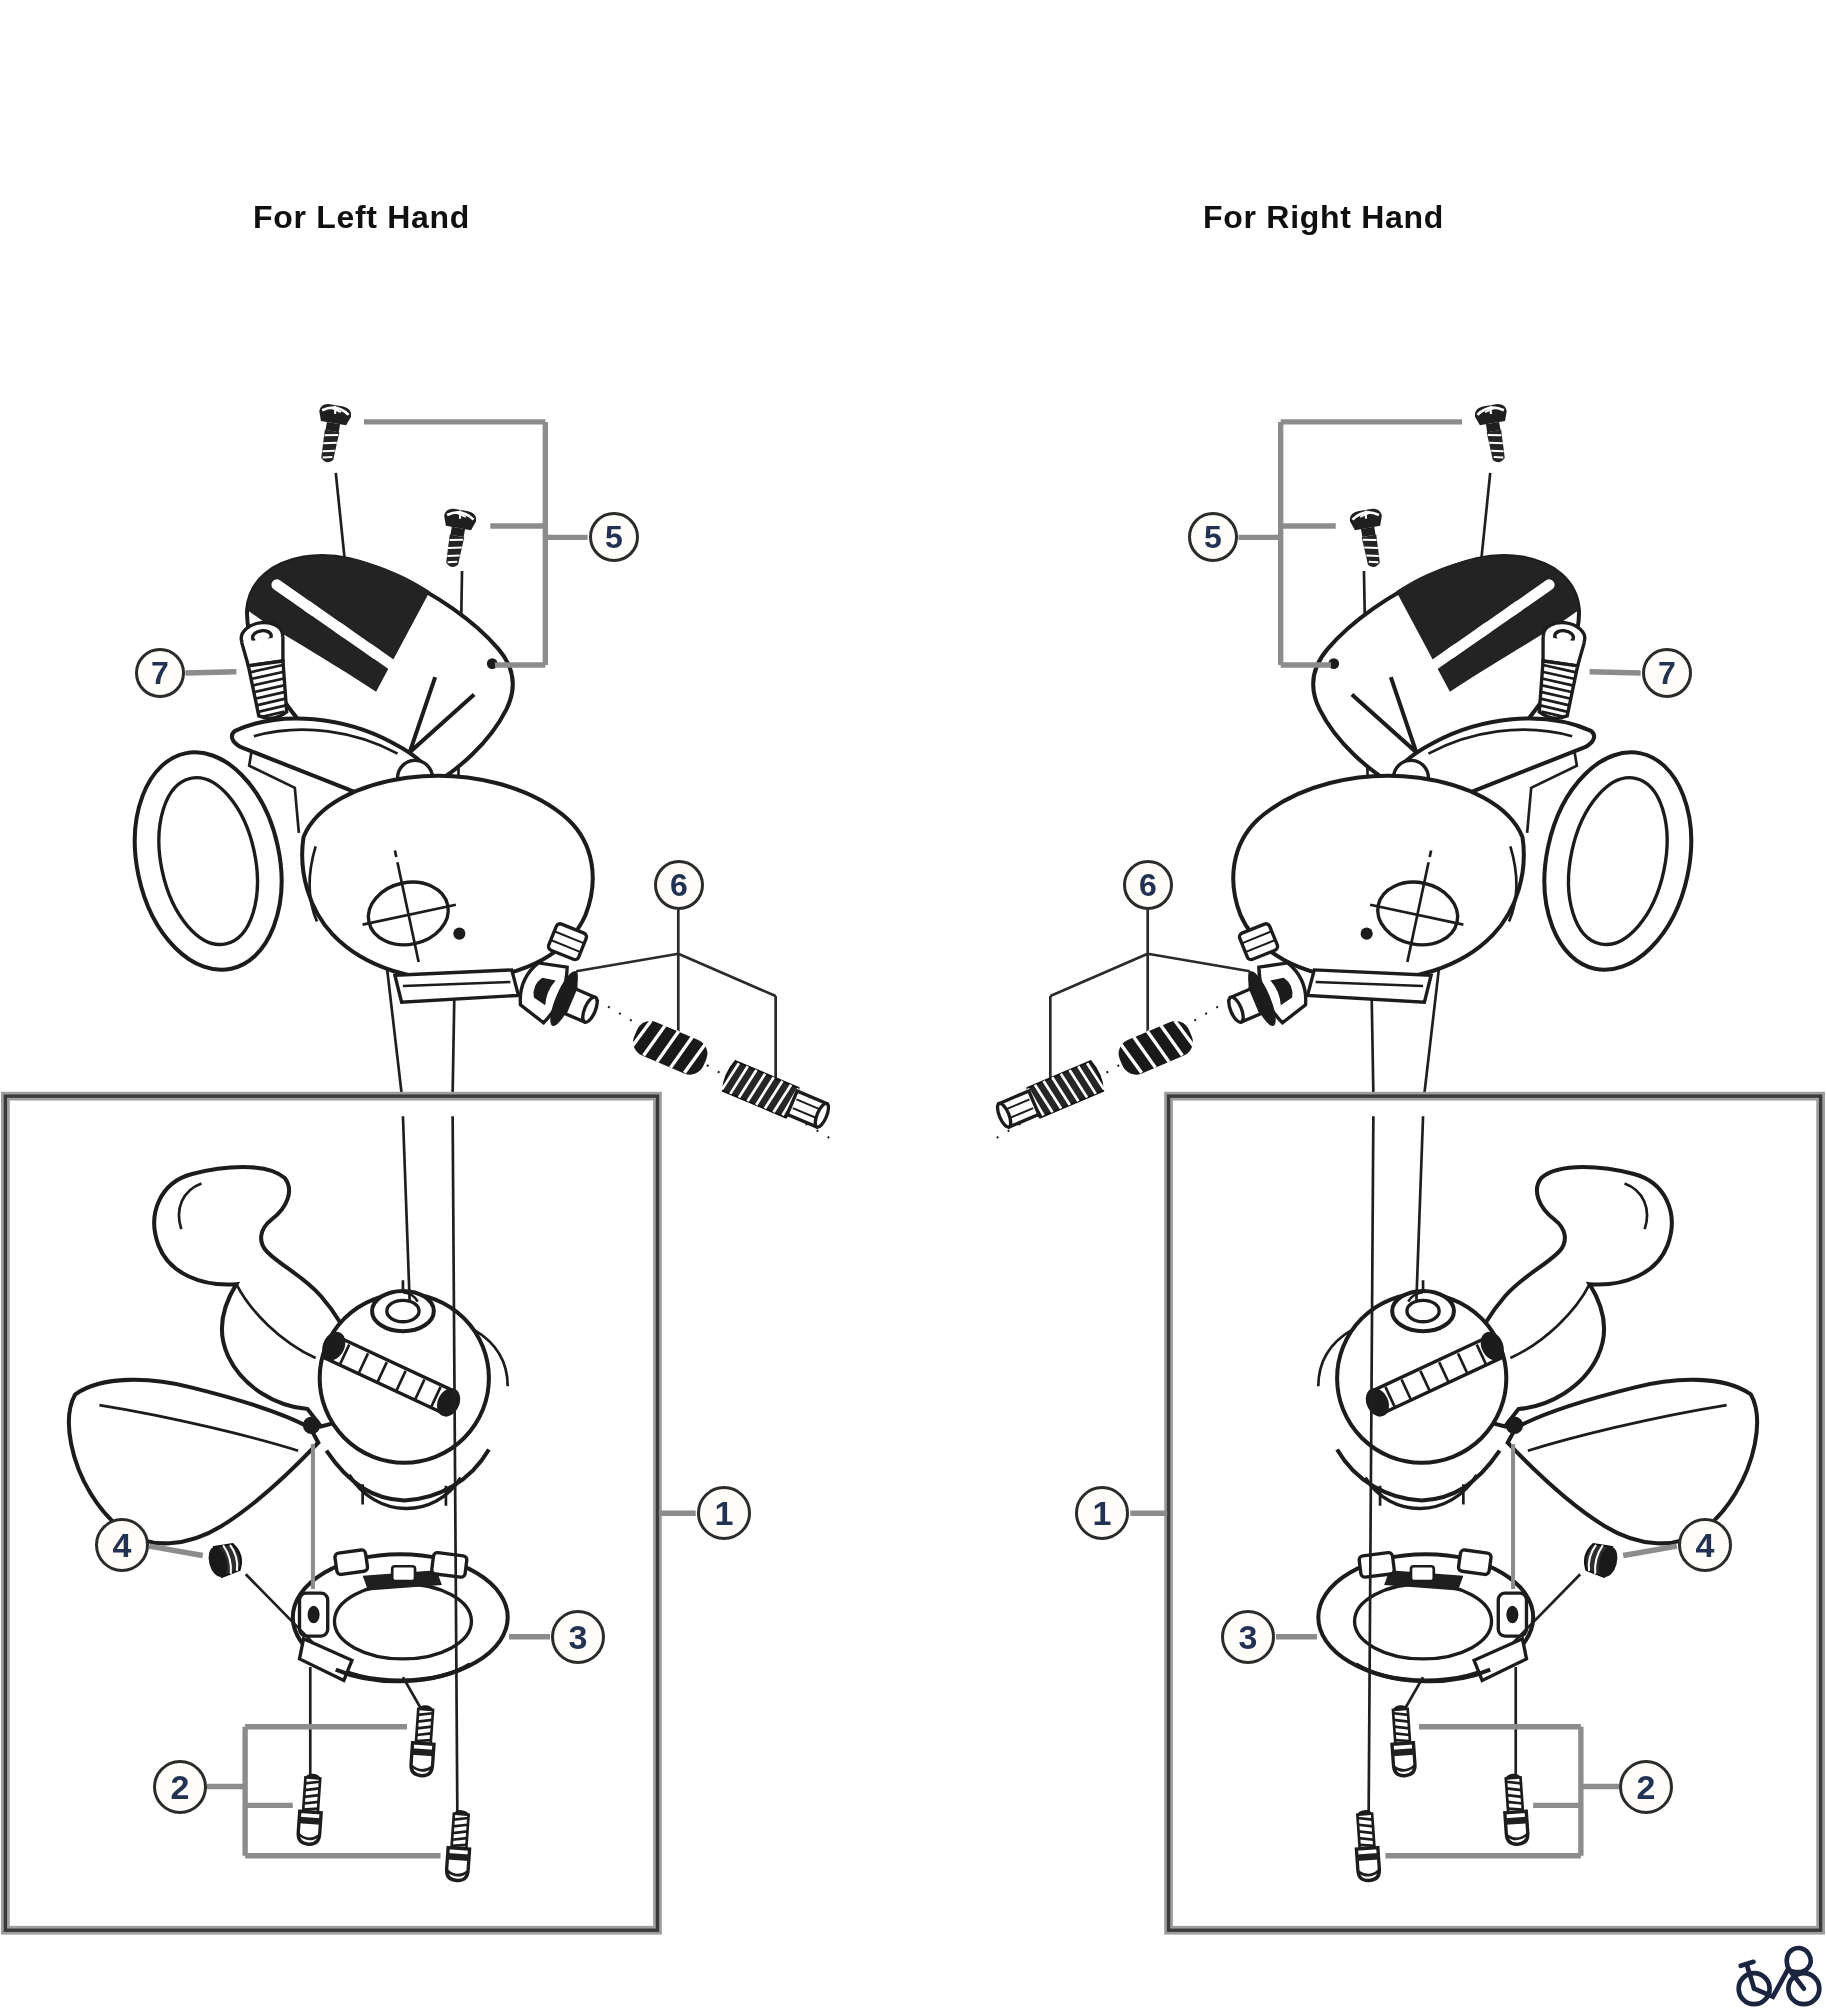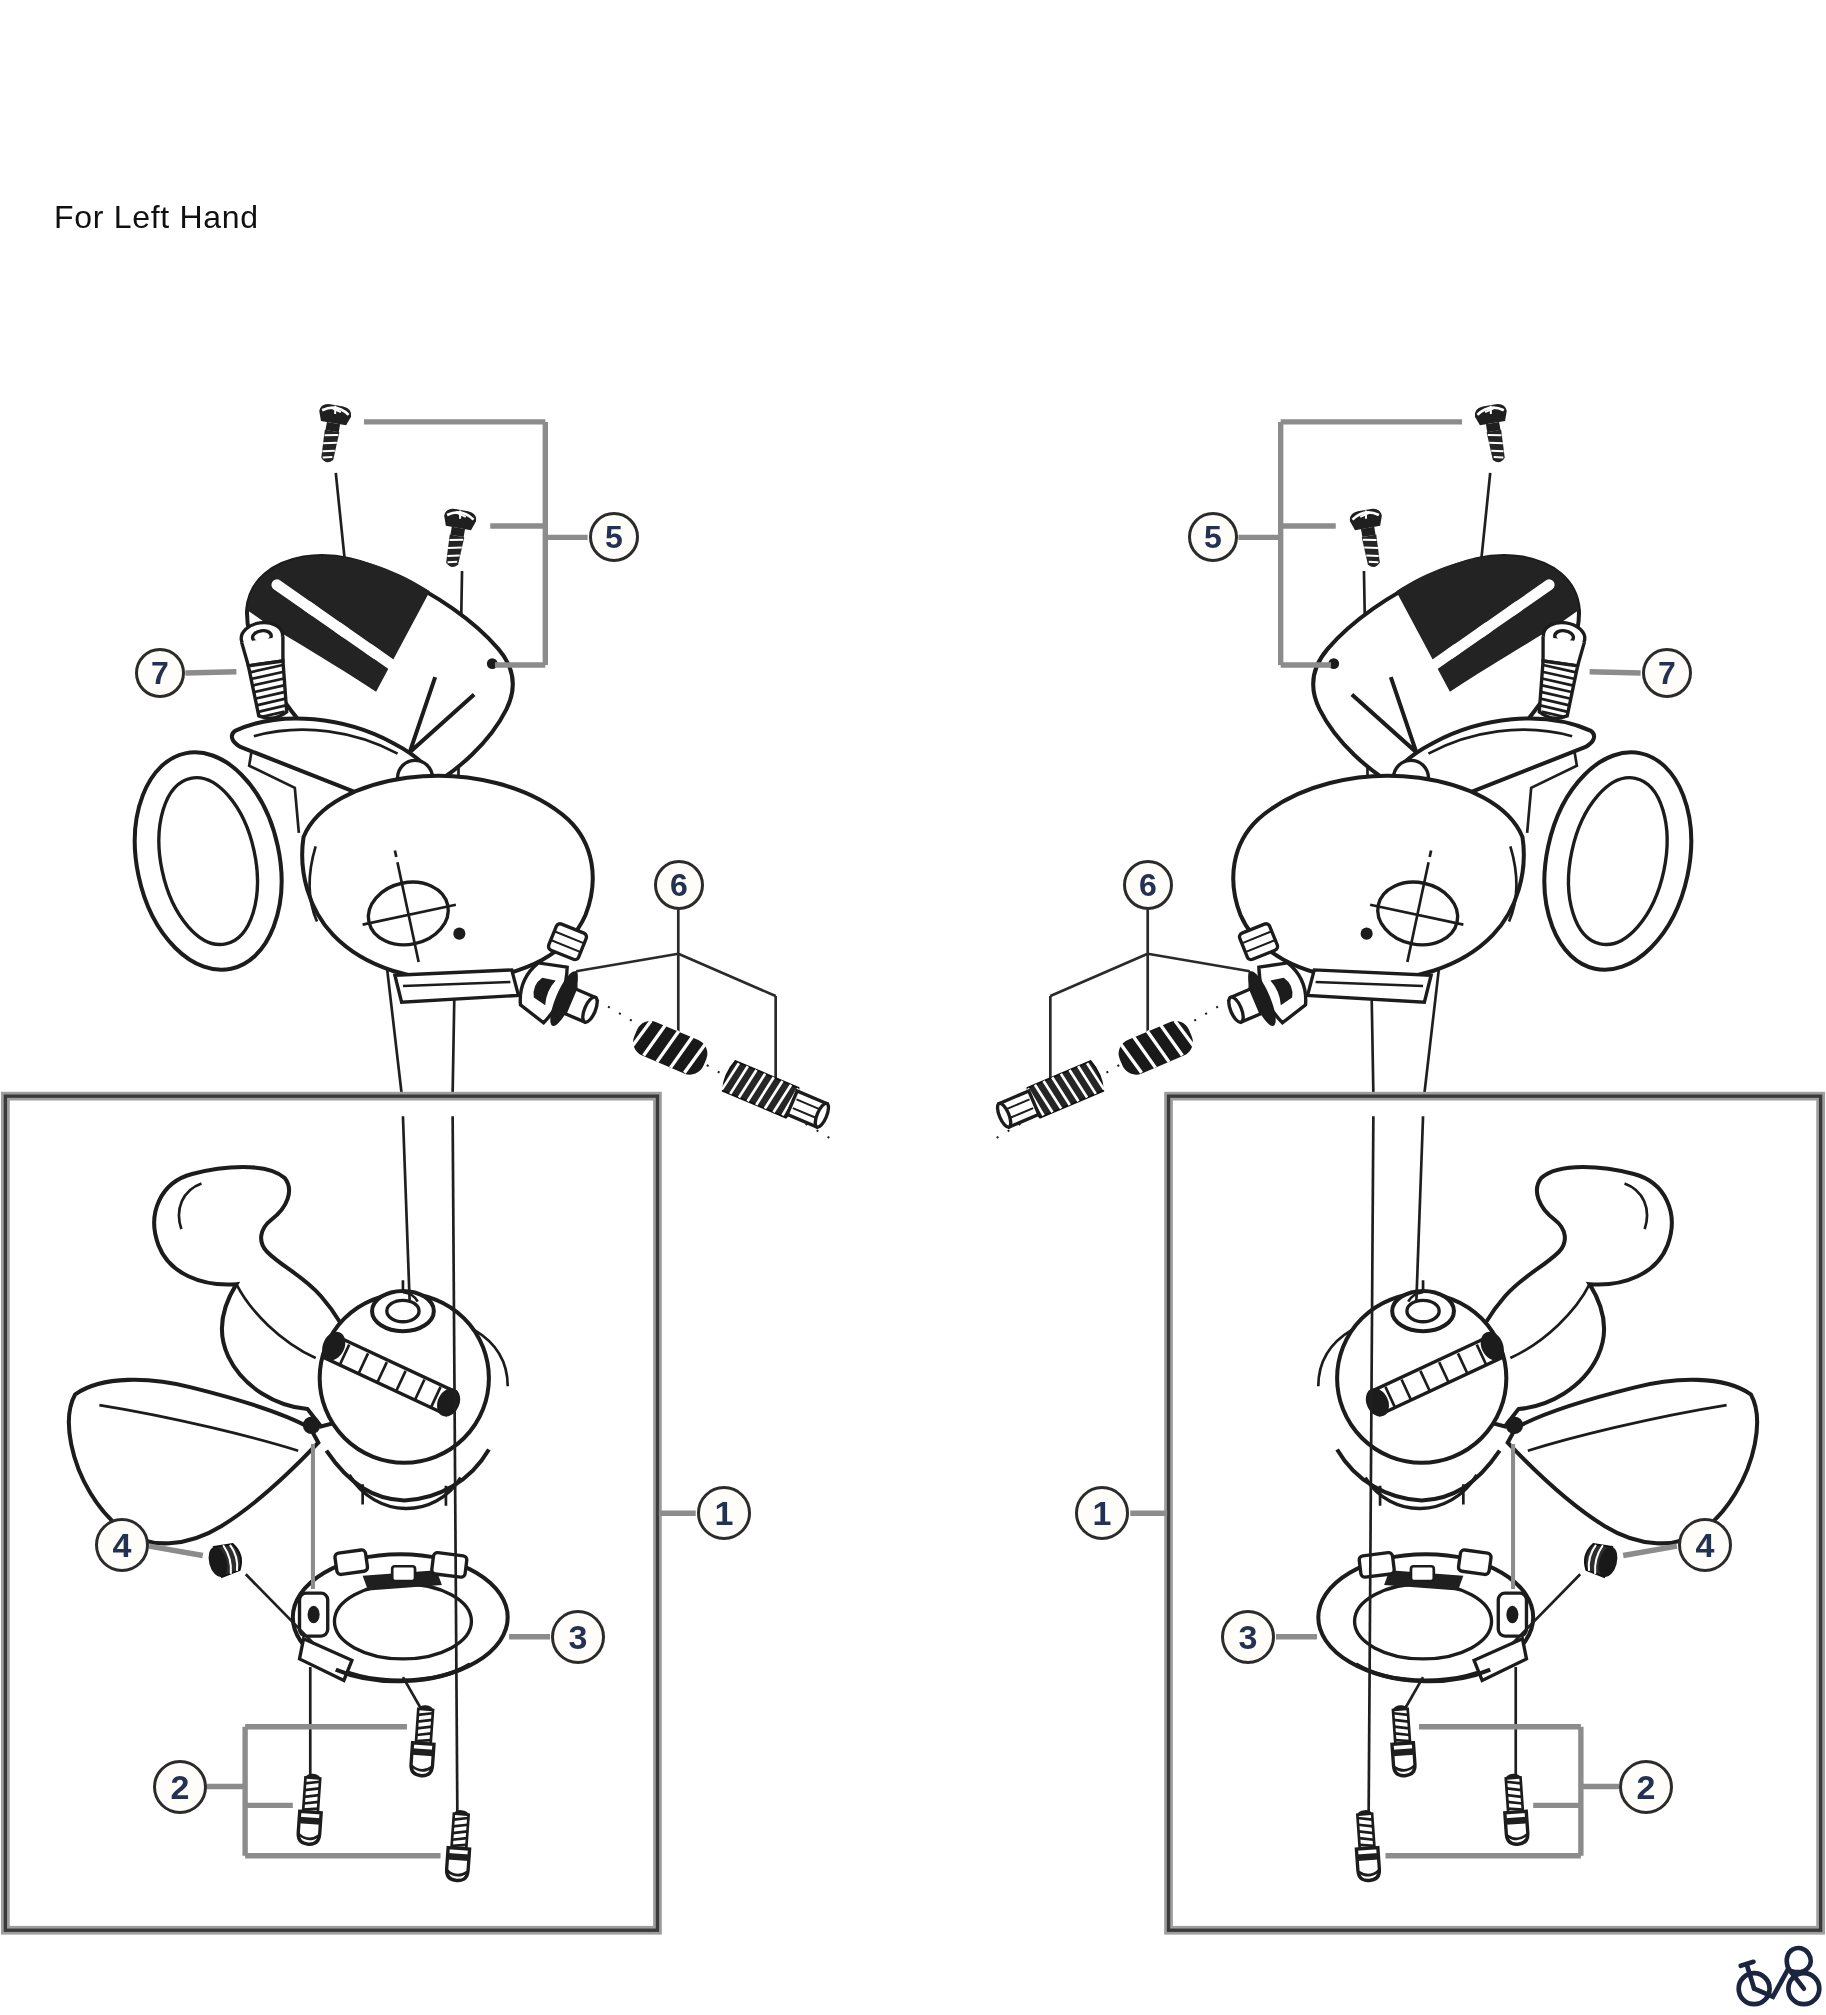"For Left Hand" .title { font-weight: normal -> bold; text-align: left -> right }
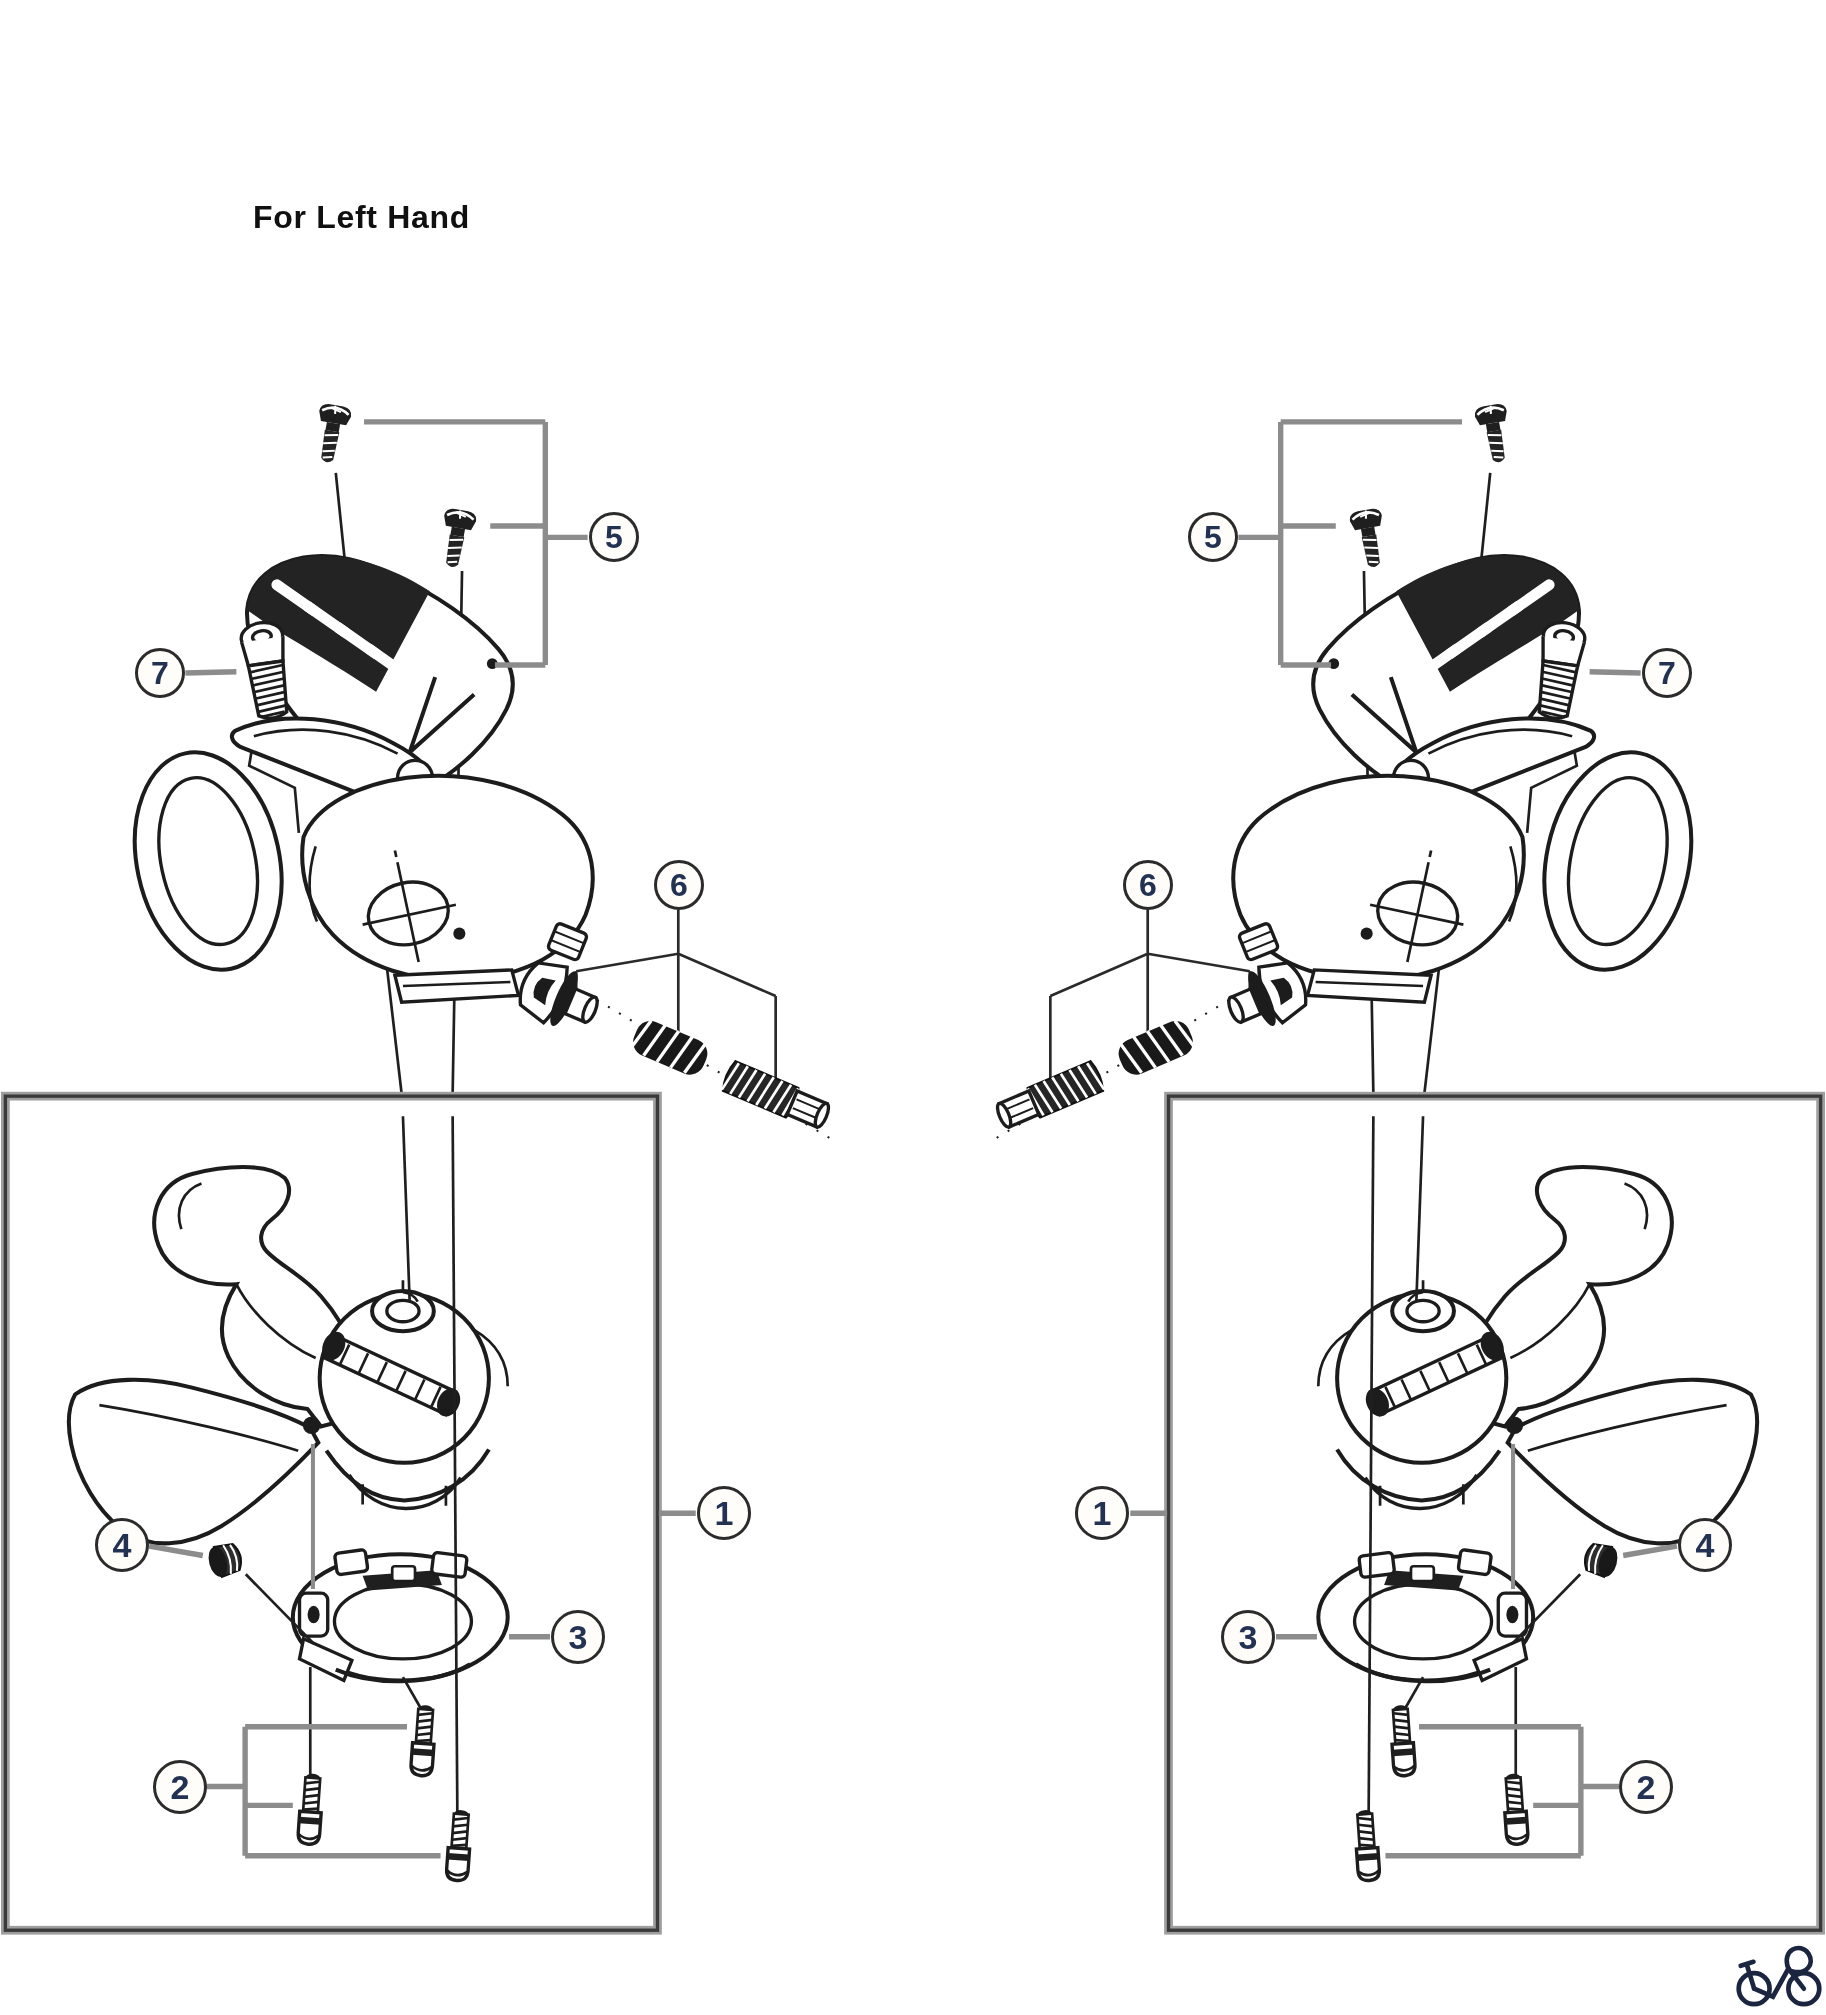"For Right Hand" div.title { html: none -> <div>For Right Hand</div> }
